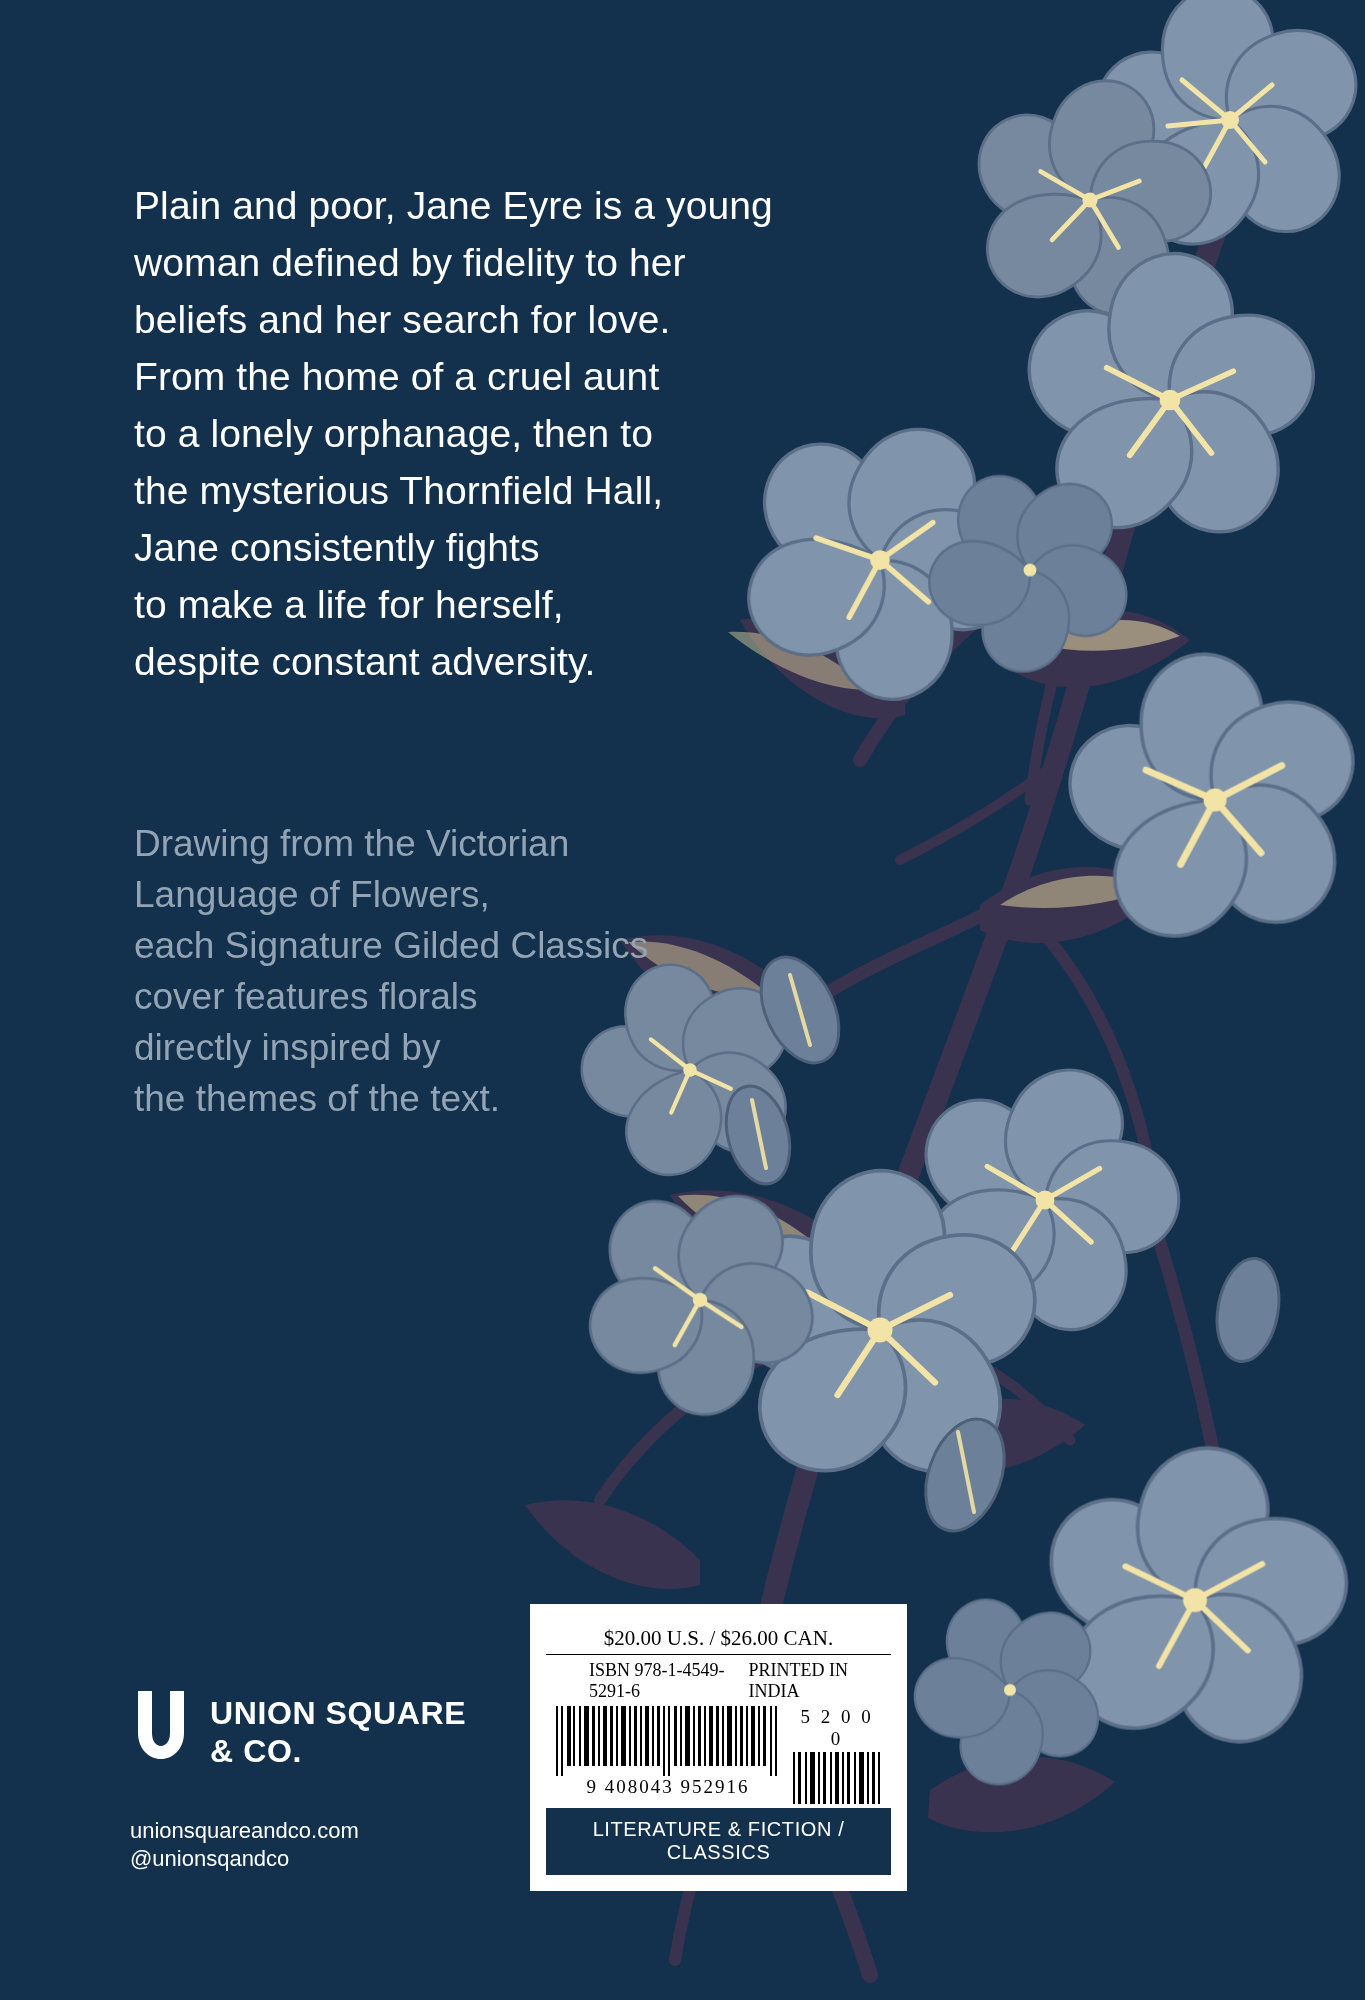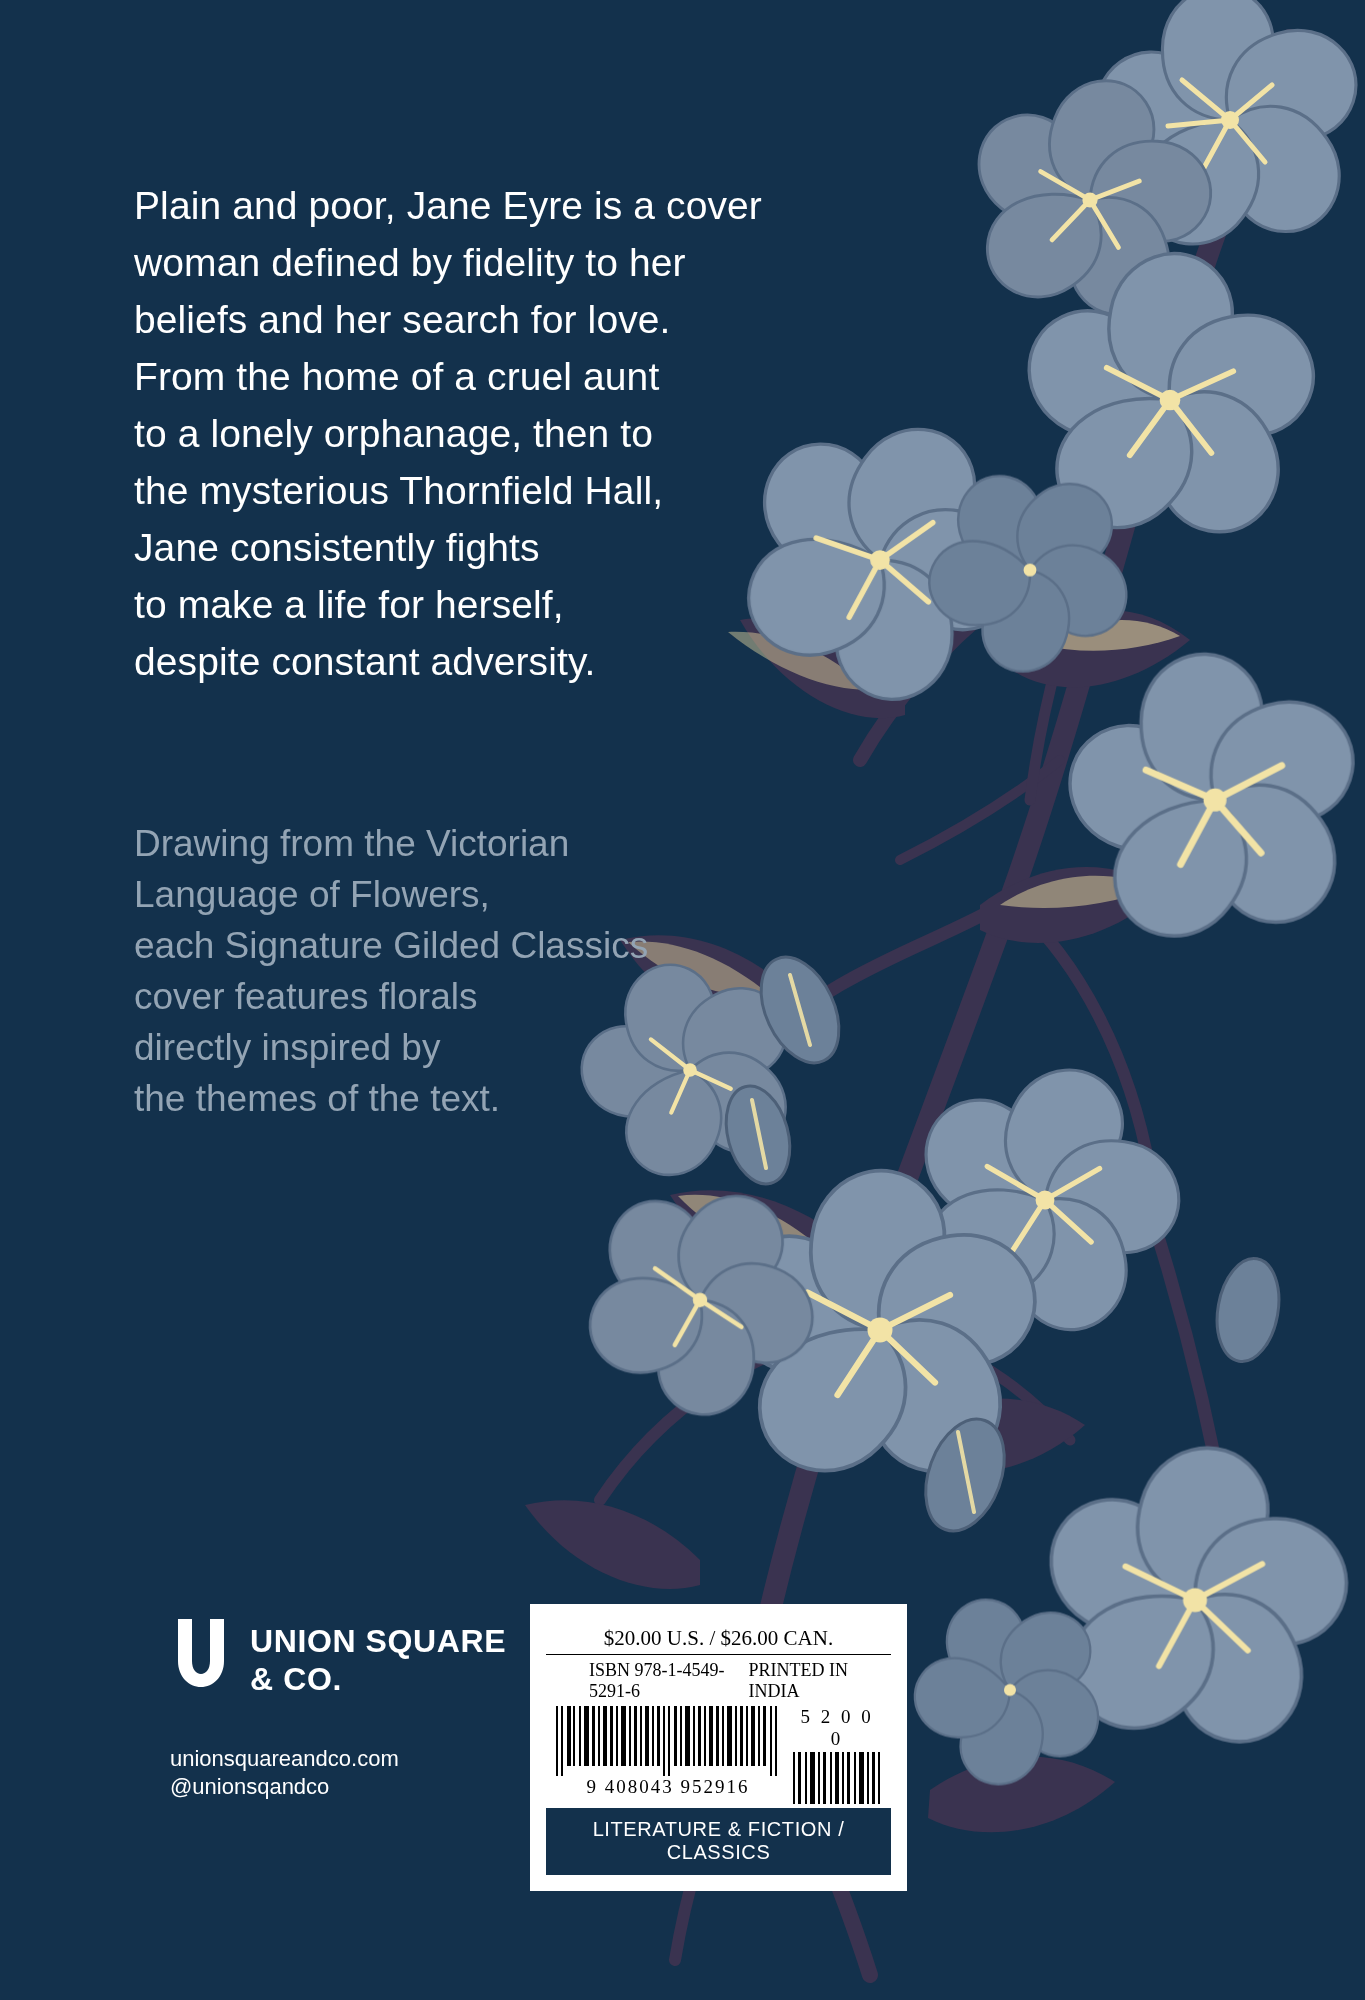"Plain and poor, Jane Eyre" div.blurb { text: cover -> young }
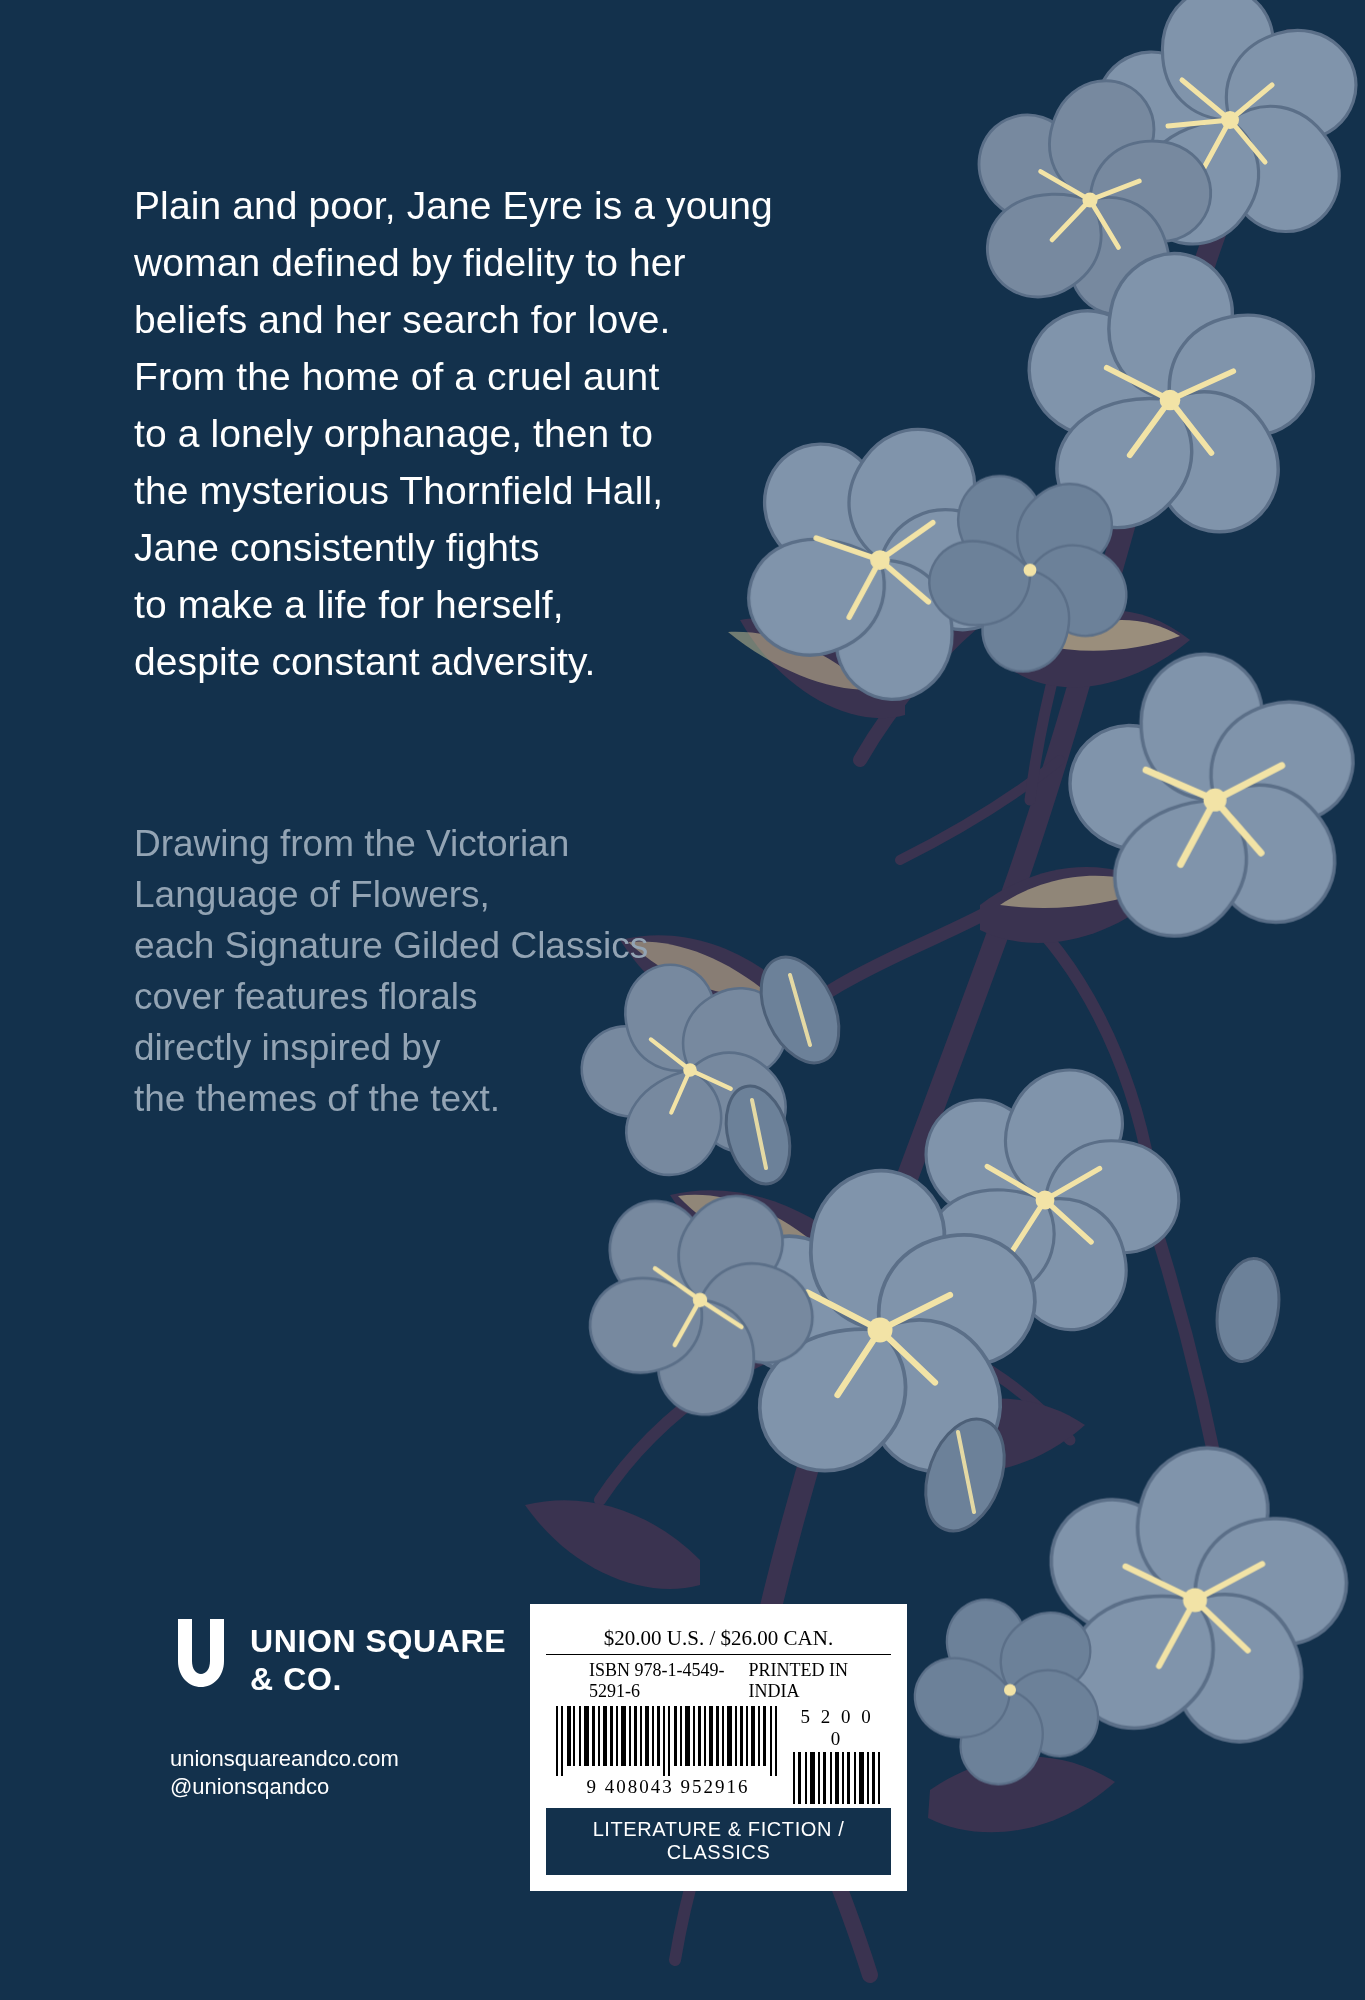"UNION SQUARE" .publisher { margin-left: 40px -> none; top: 1615px -> 1687px }
